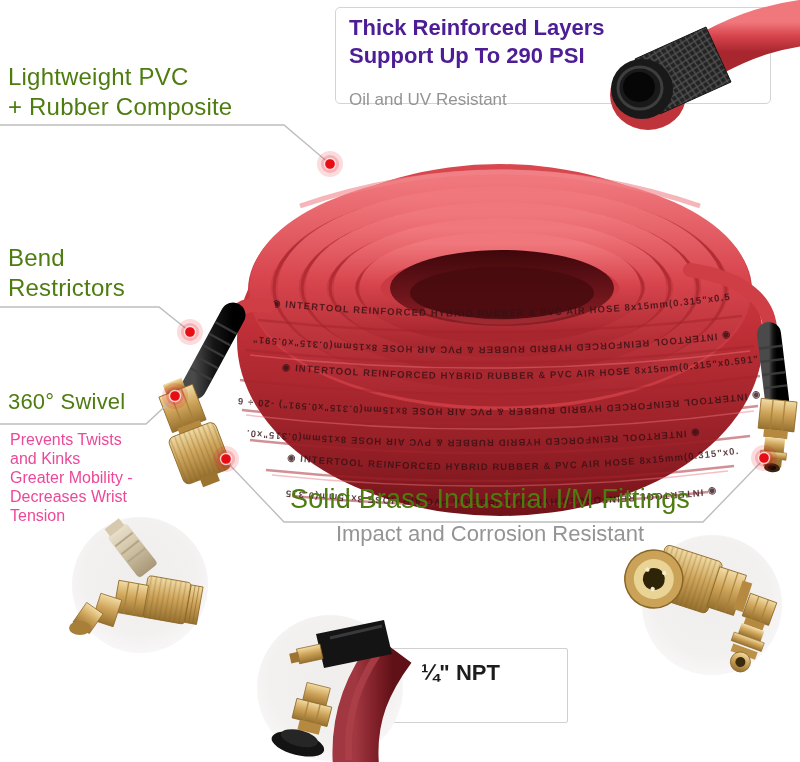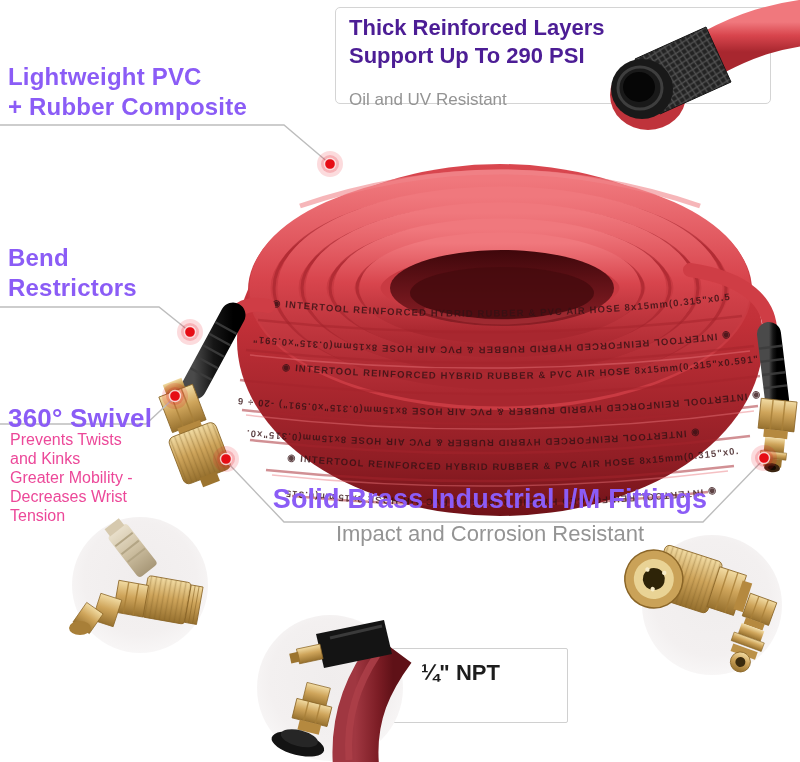"Lightweight PVC" .heading { color: #8b5cf6 -> #4d7c0f; font-weight: 700 -> 400 }
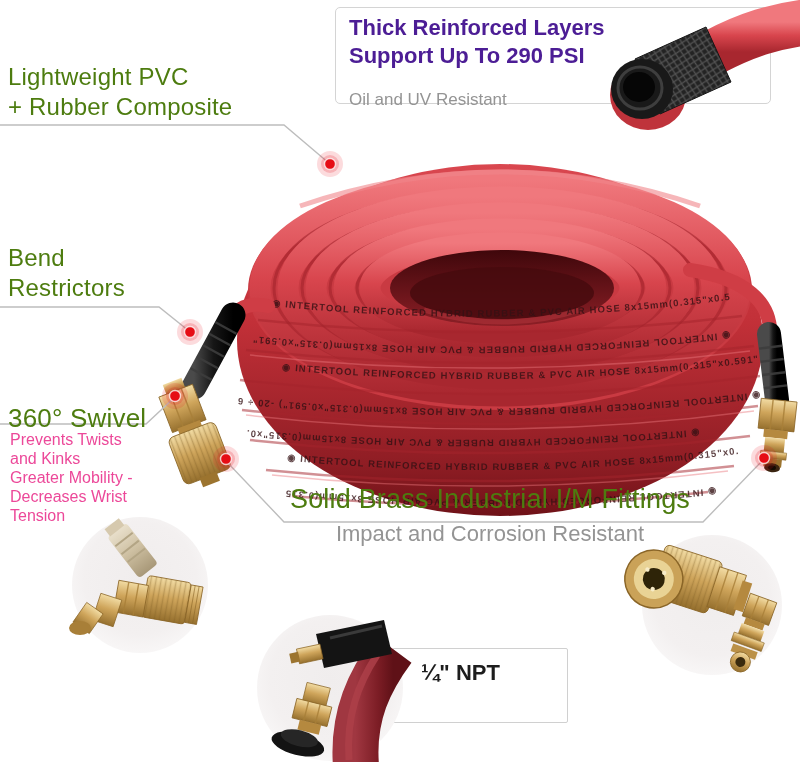"360° Swivel" .swivel-title { font-size: 26px -> 22px; top: 403px -> 387px }
